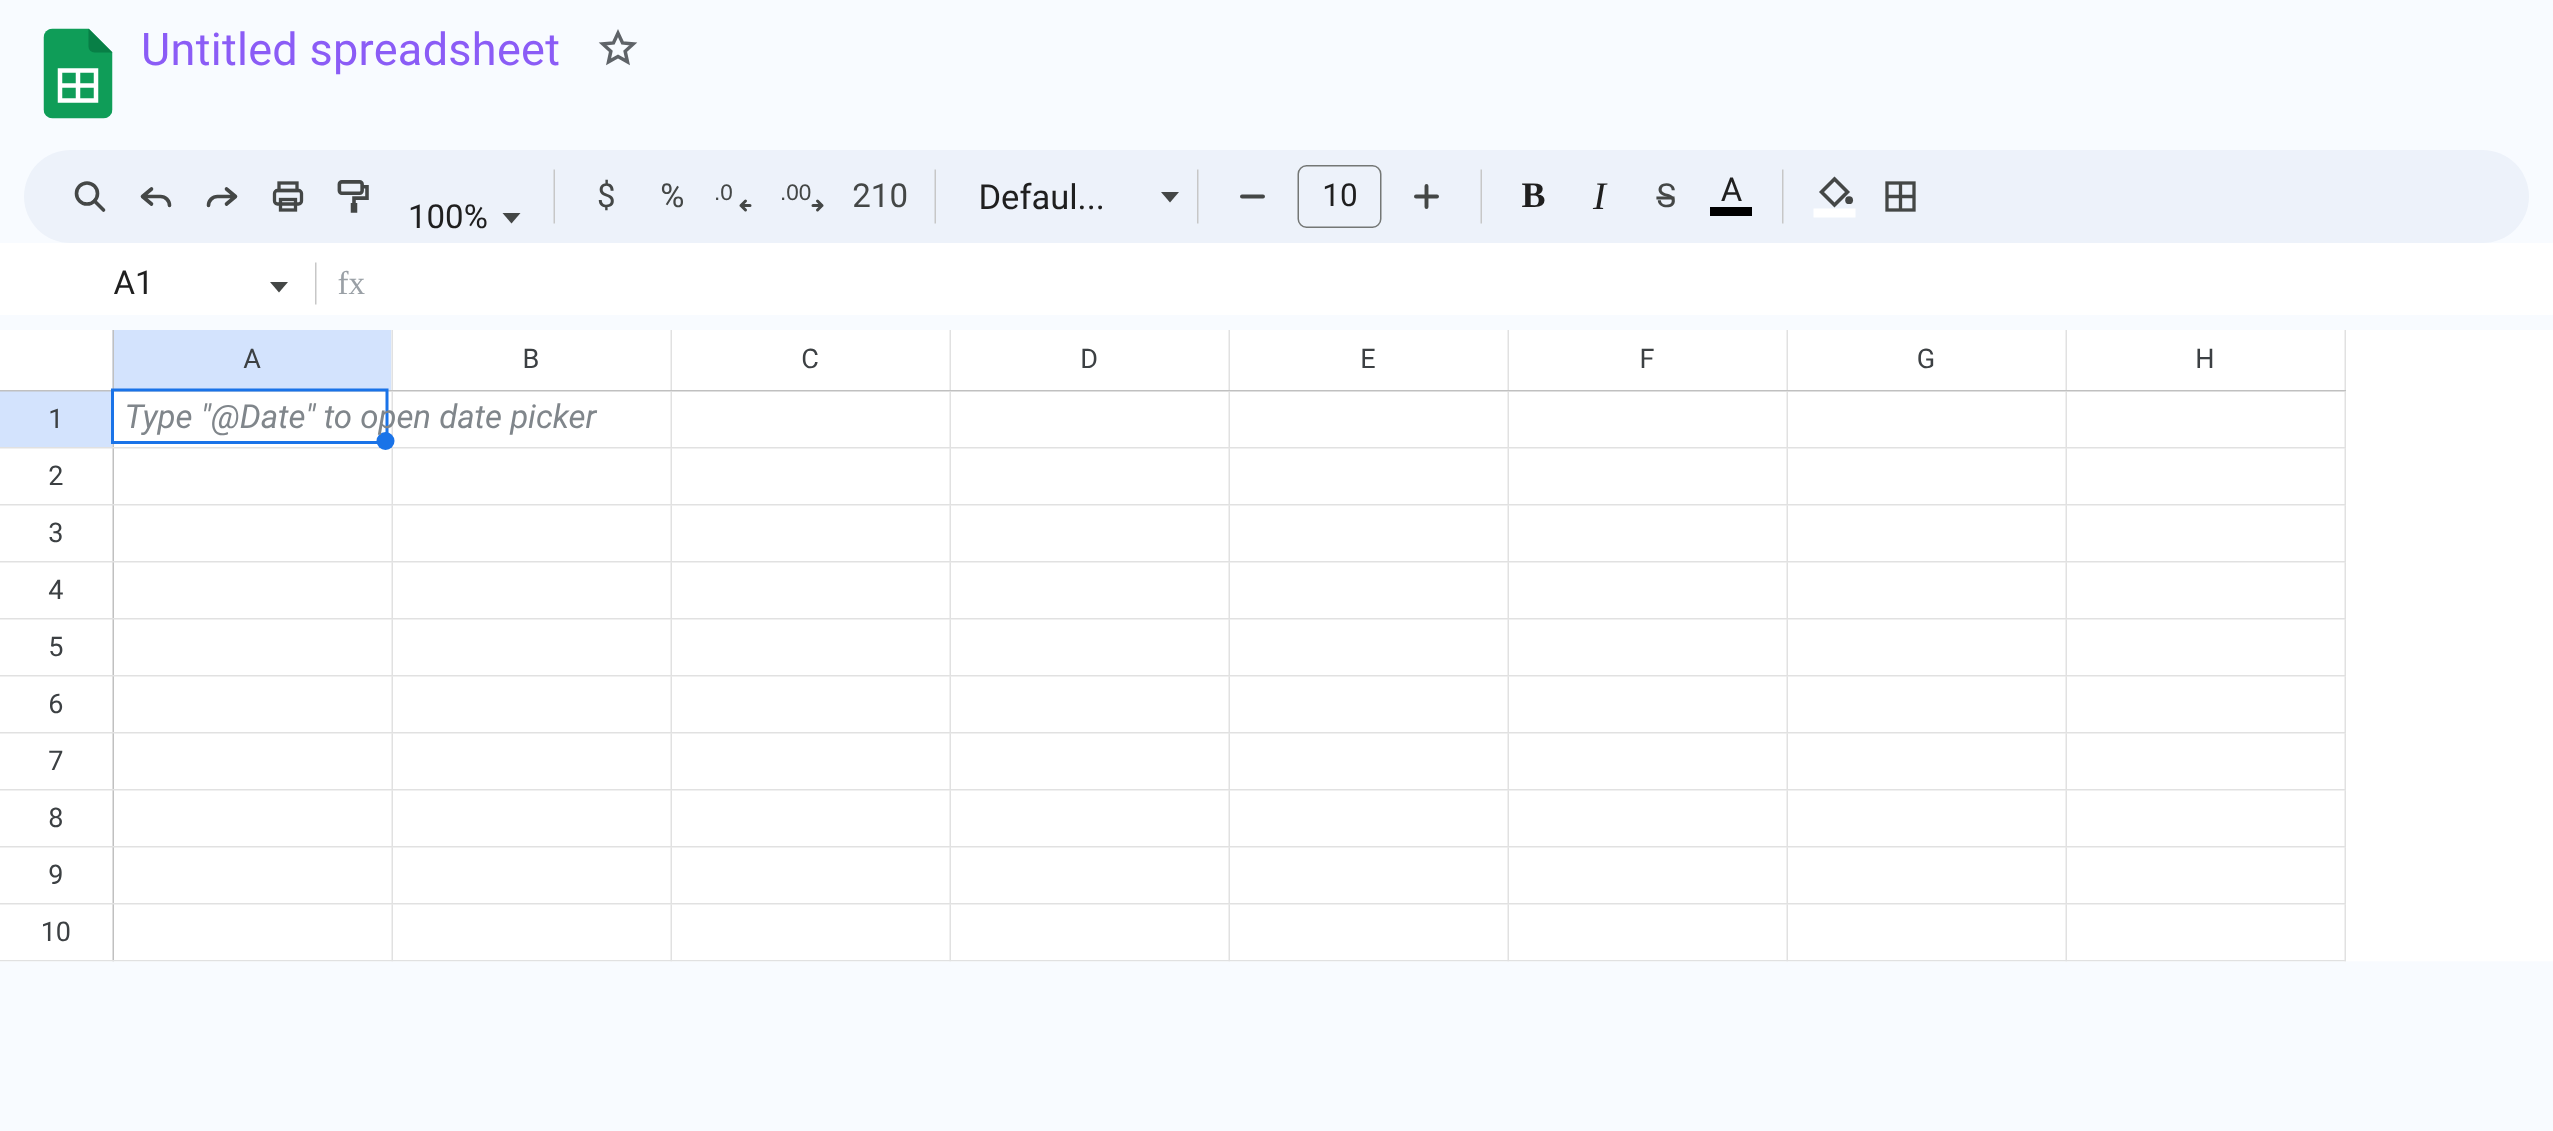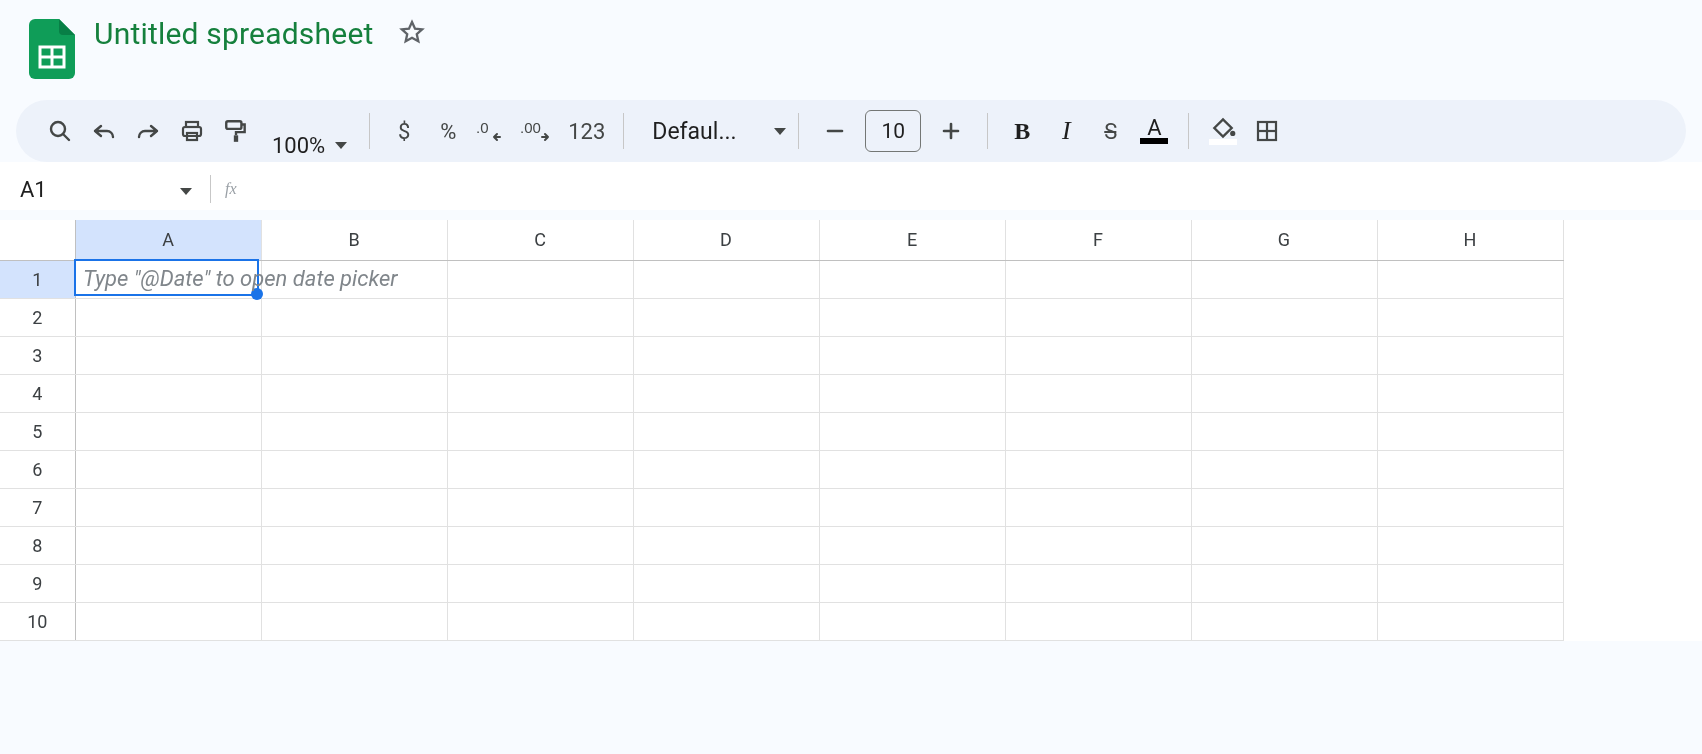"Untitled spreadsheet" .doc-title { color: #15803d -> #8b5cf6 }
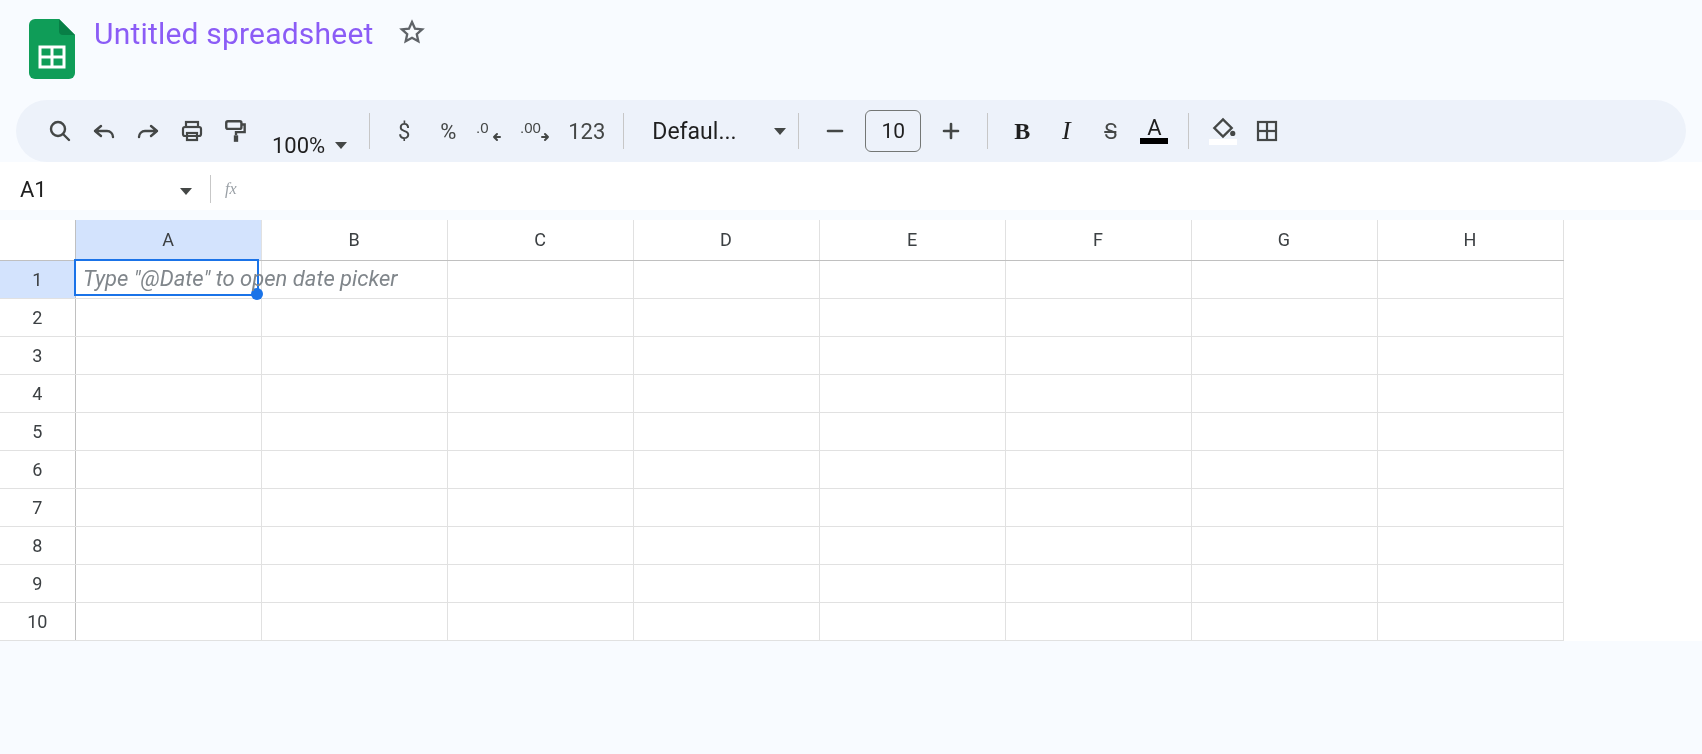"123" span { text: 123 -> 210 }
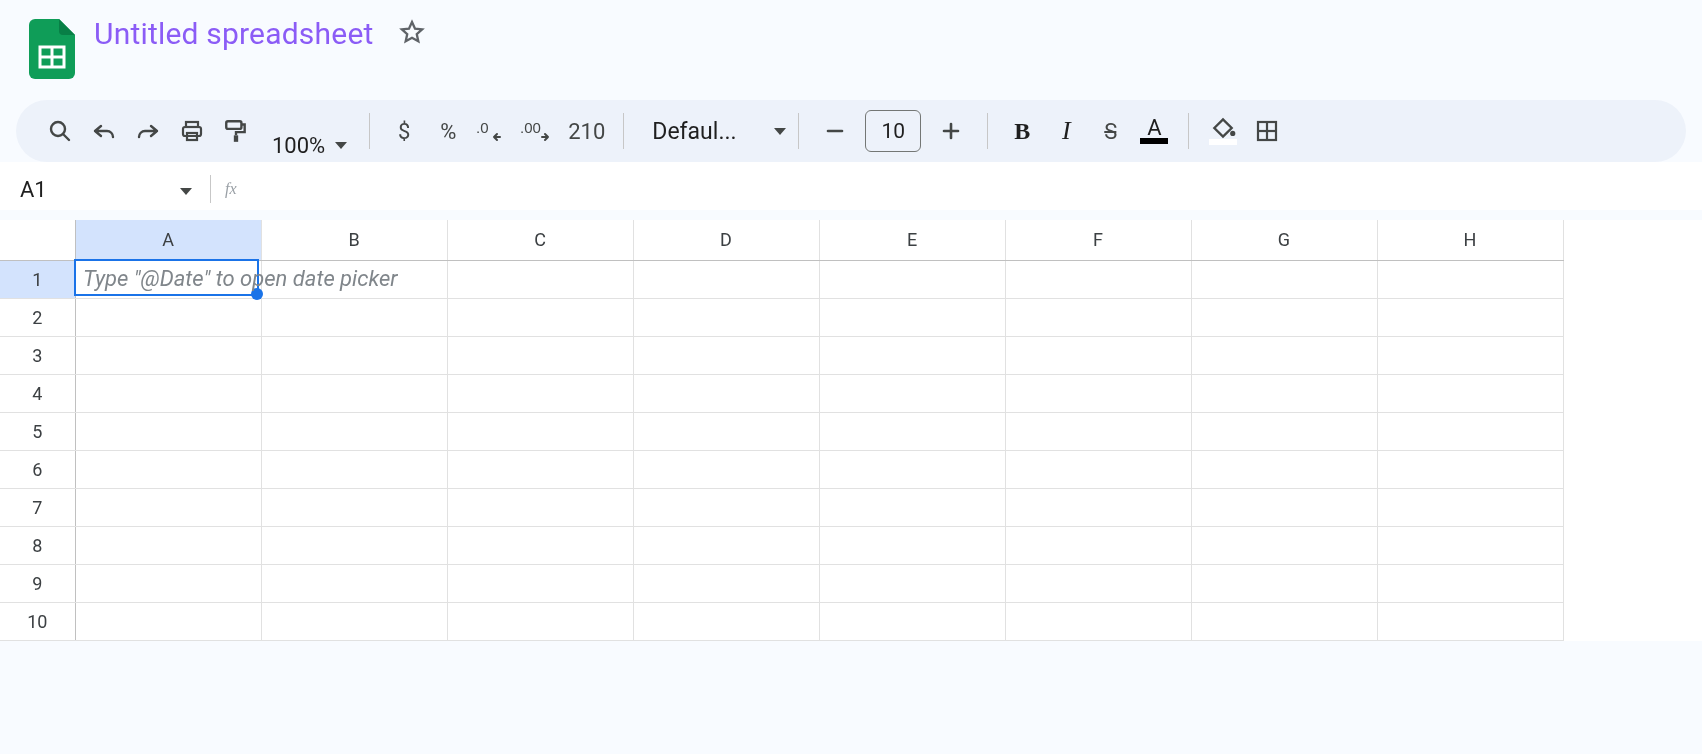"A1" .namebox { justify-content: flex-start -> center }
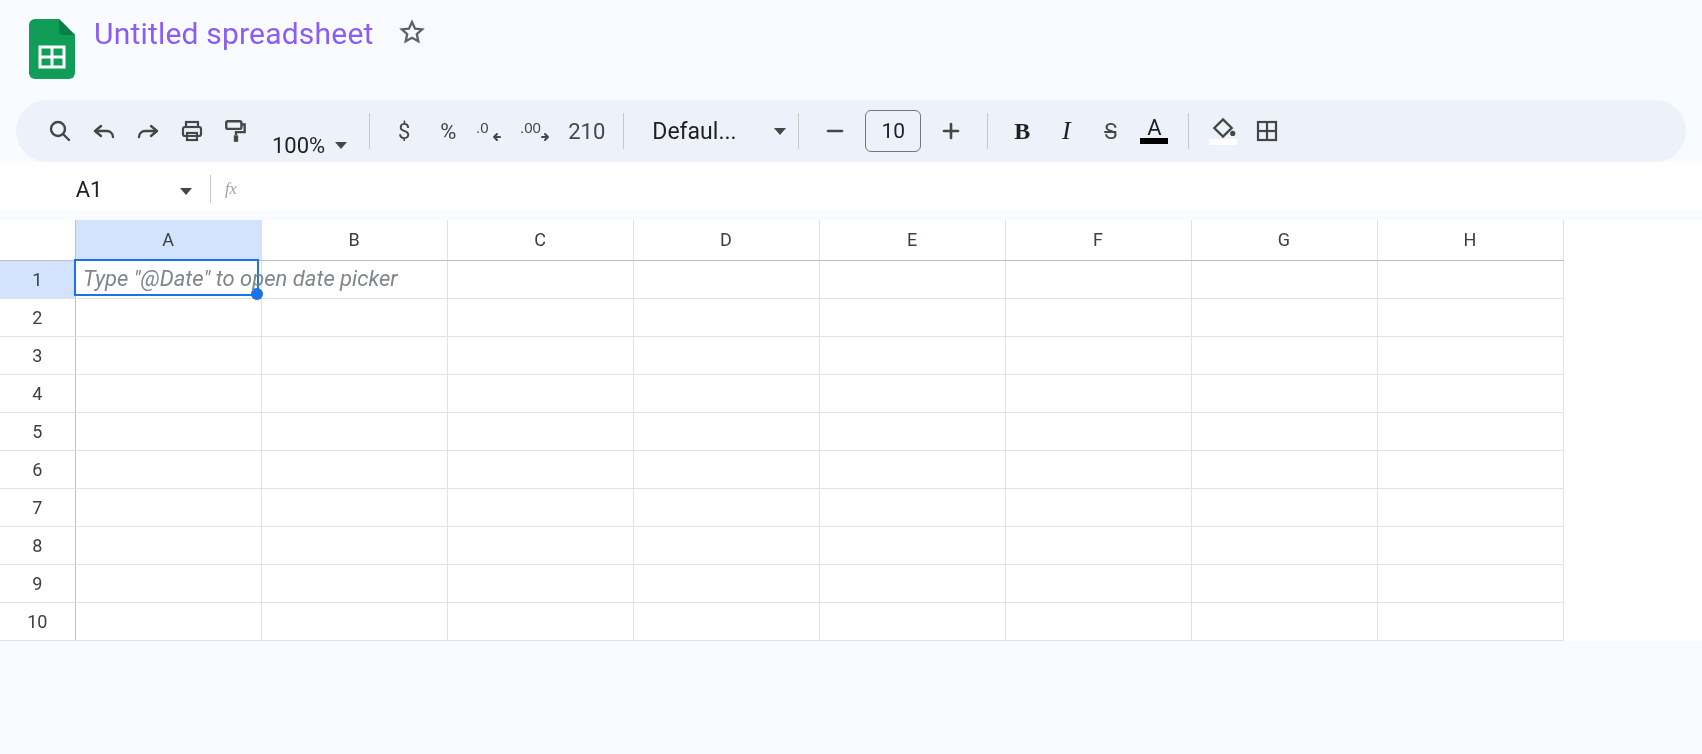"fx" .fx-label { font-size: 16px -> 22px; font-style: italic -> none }
